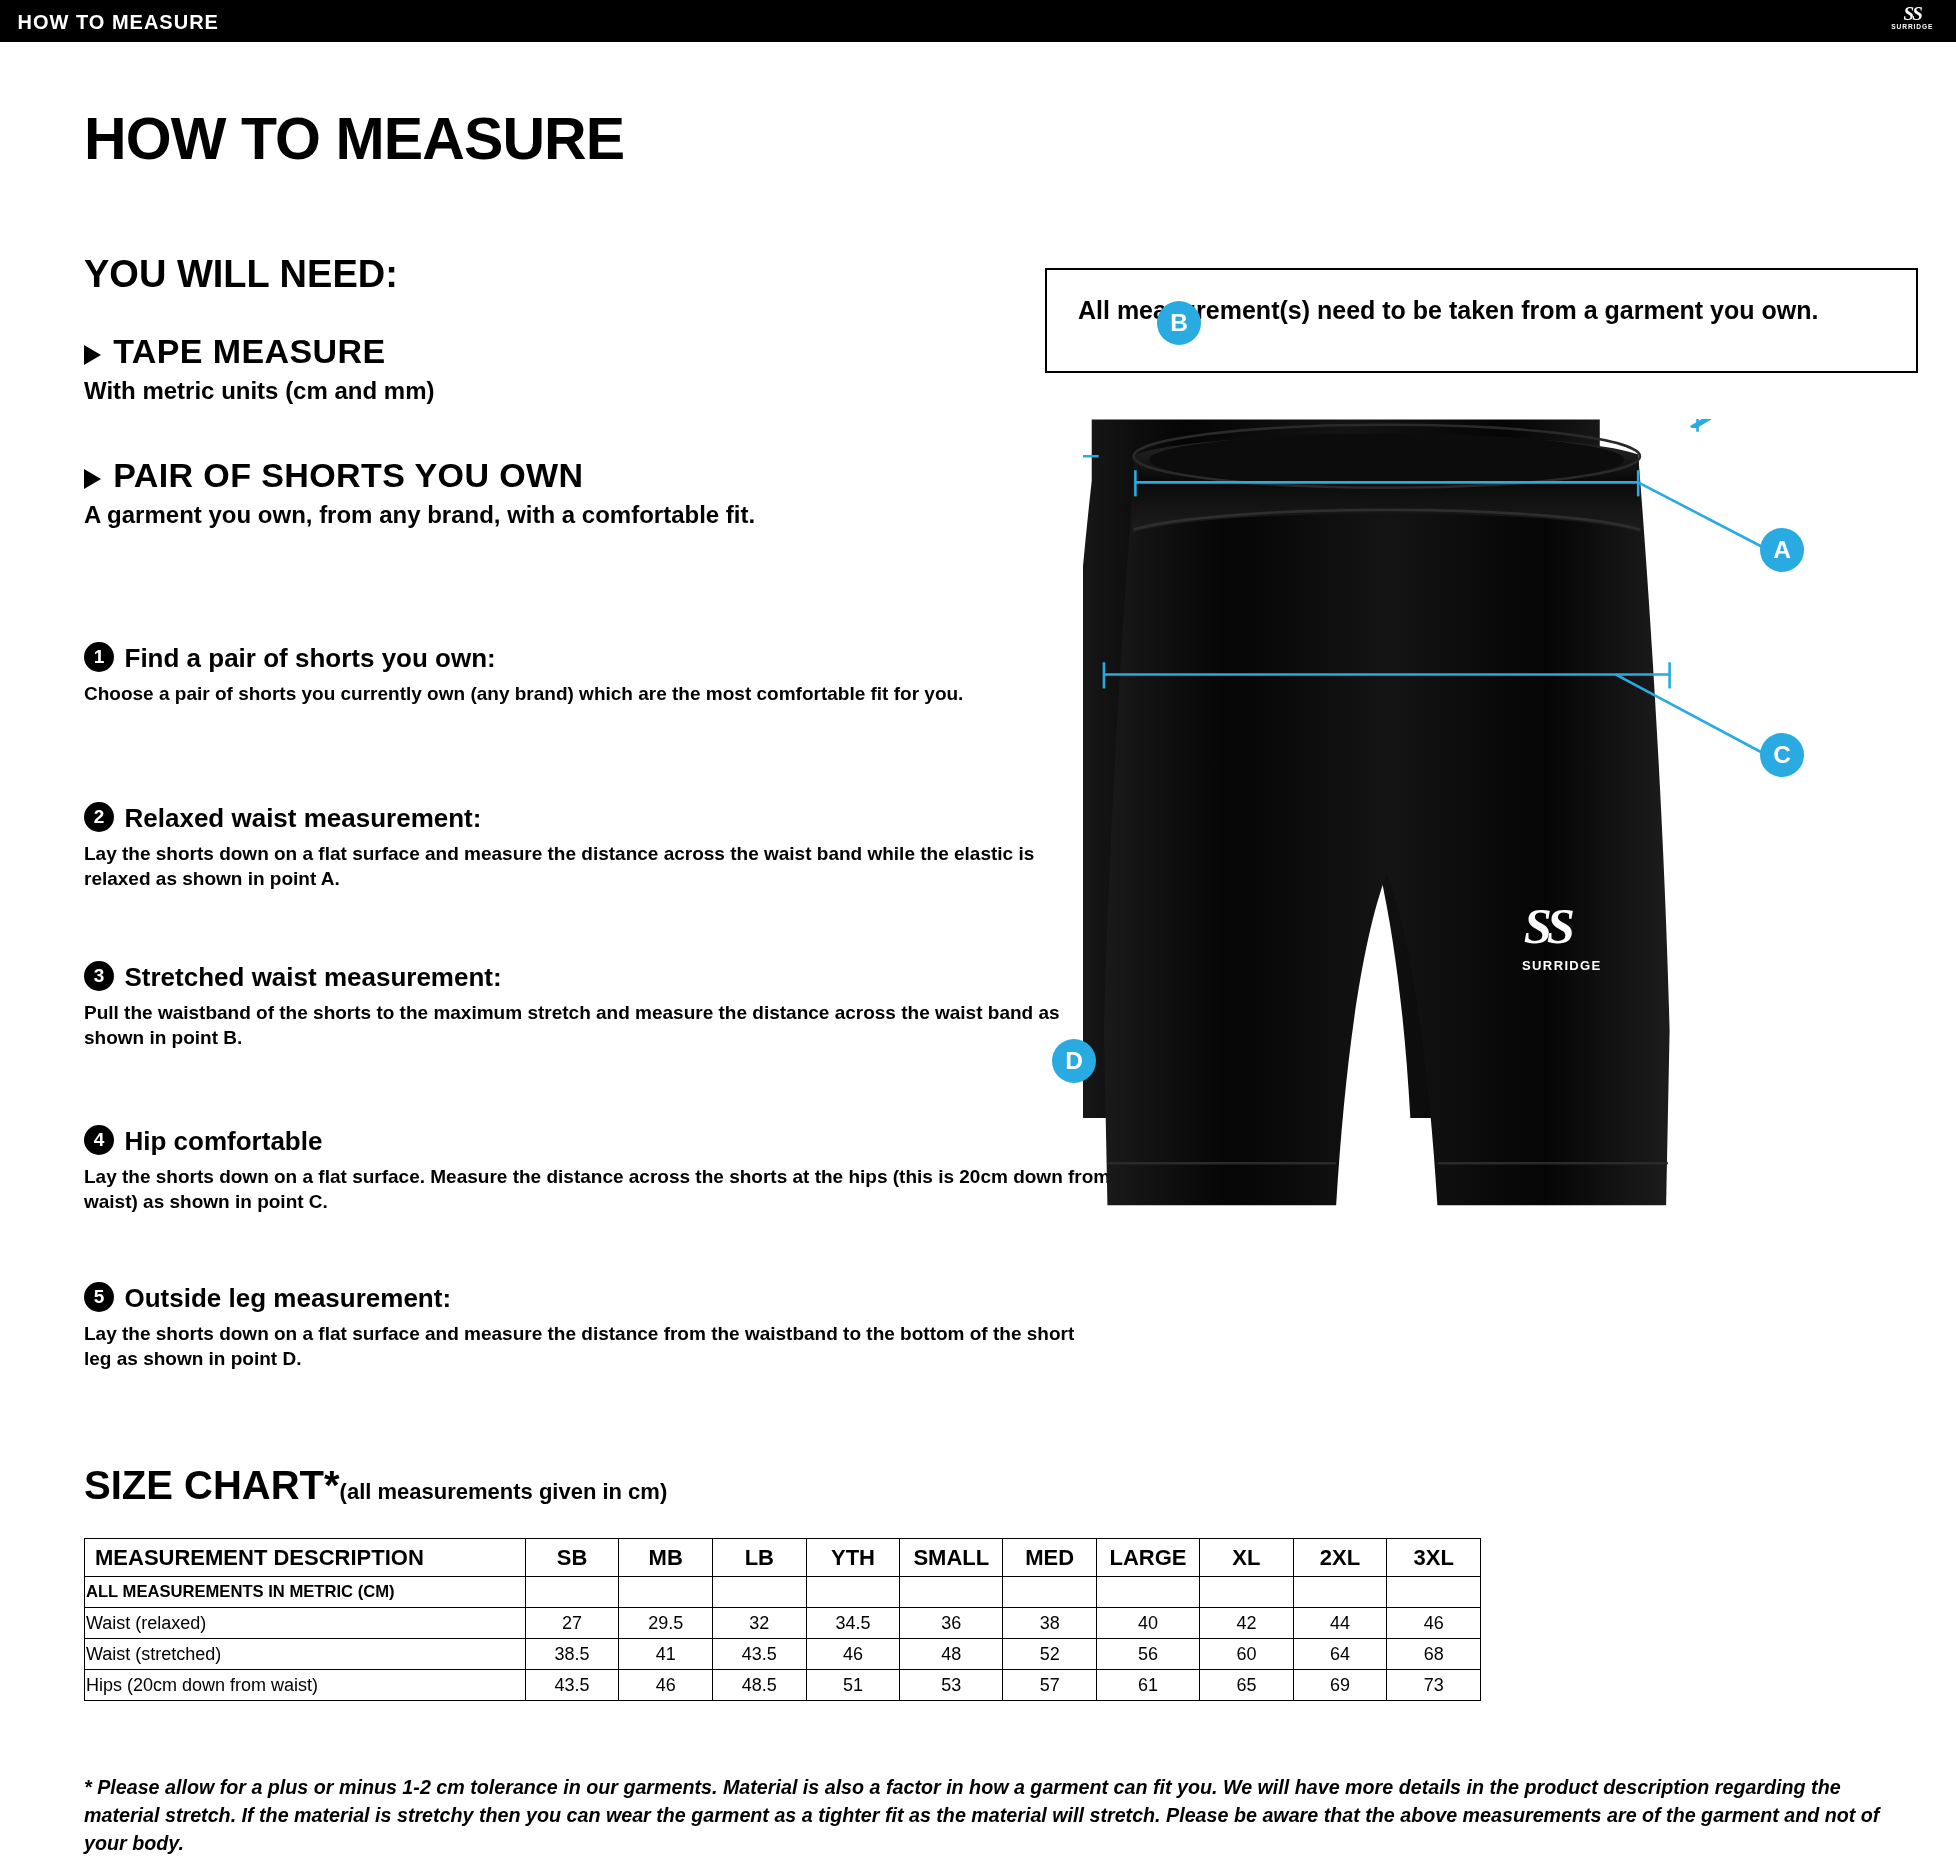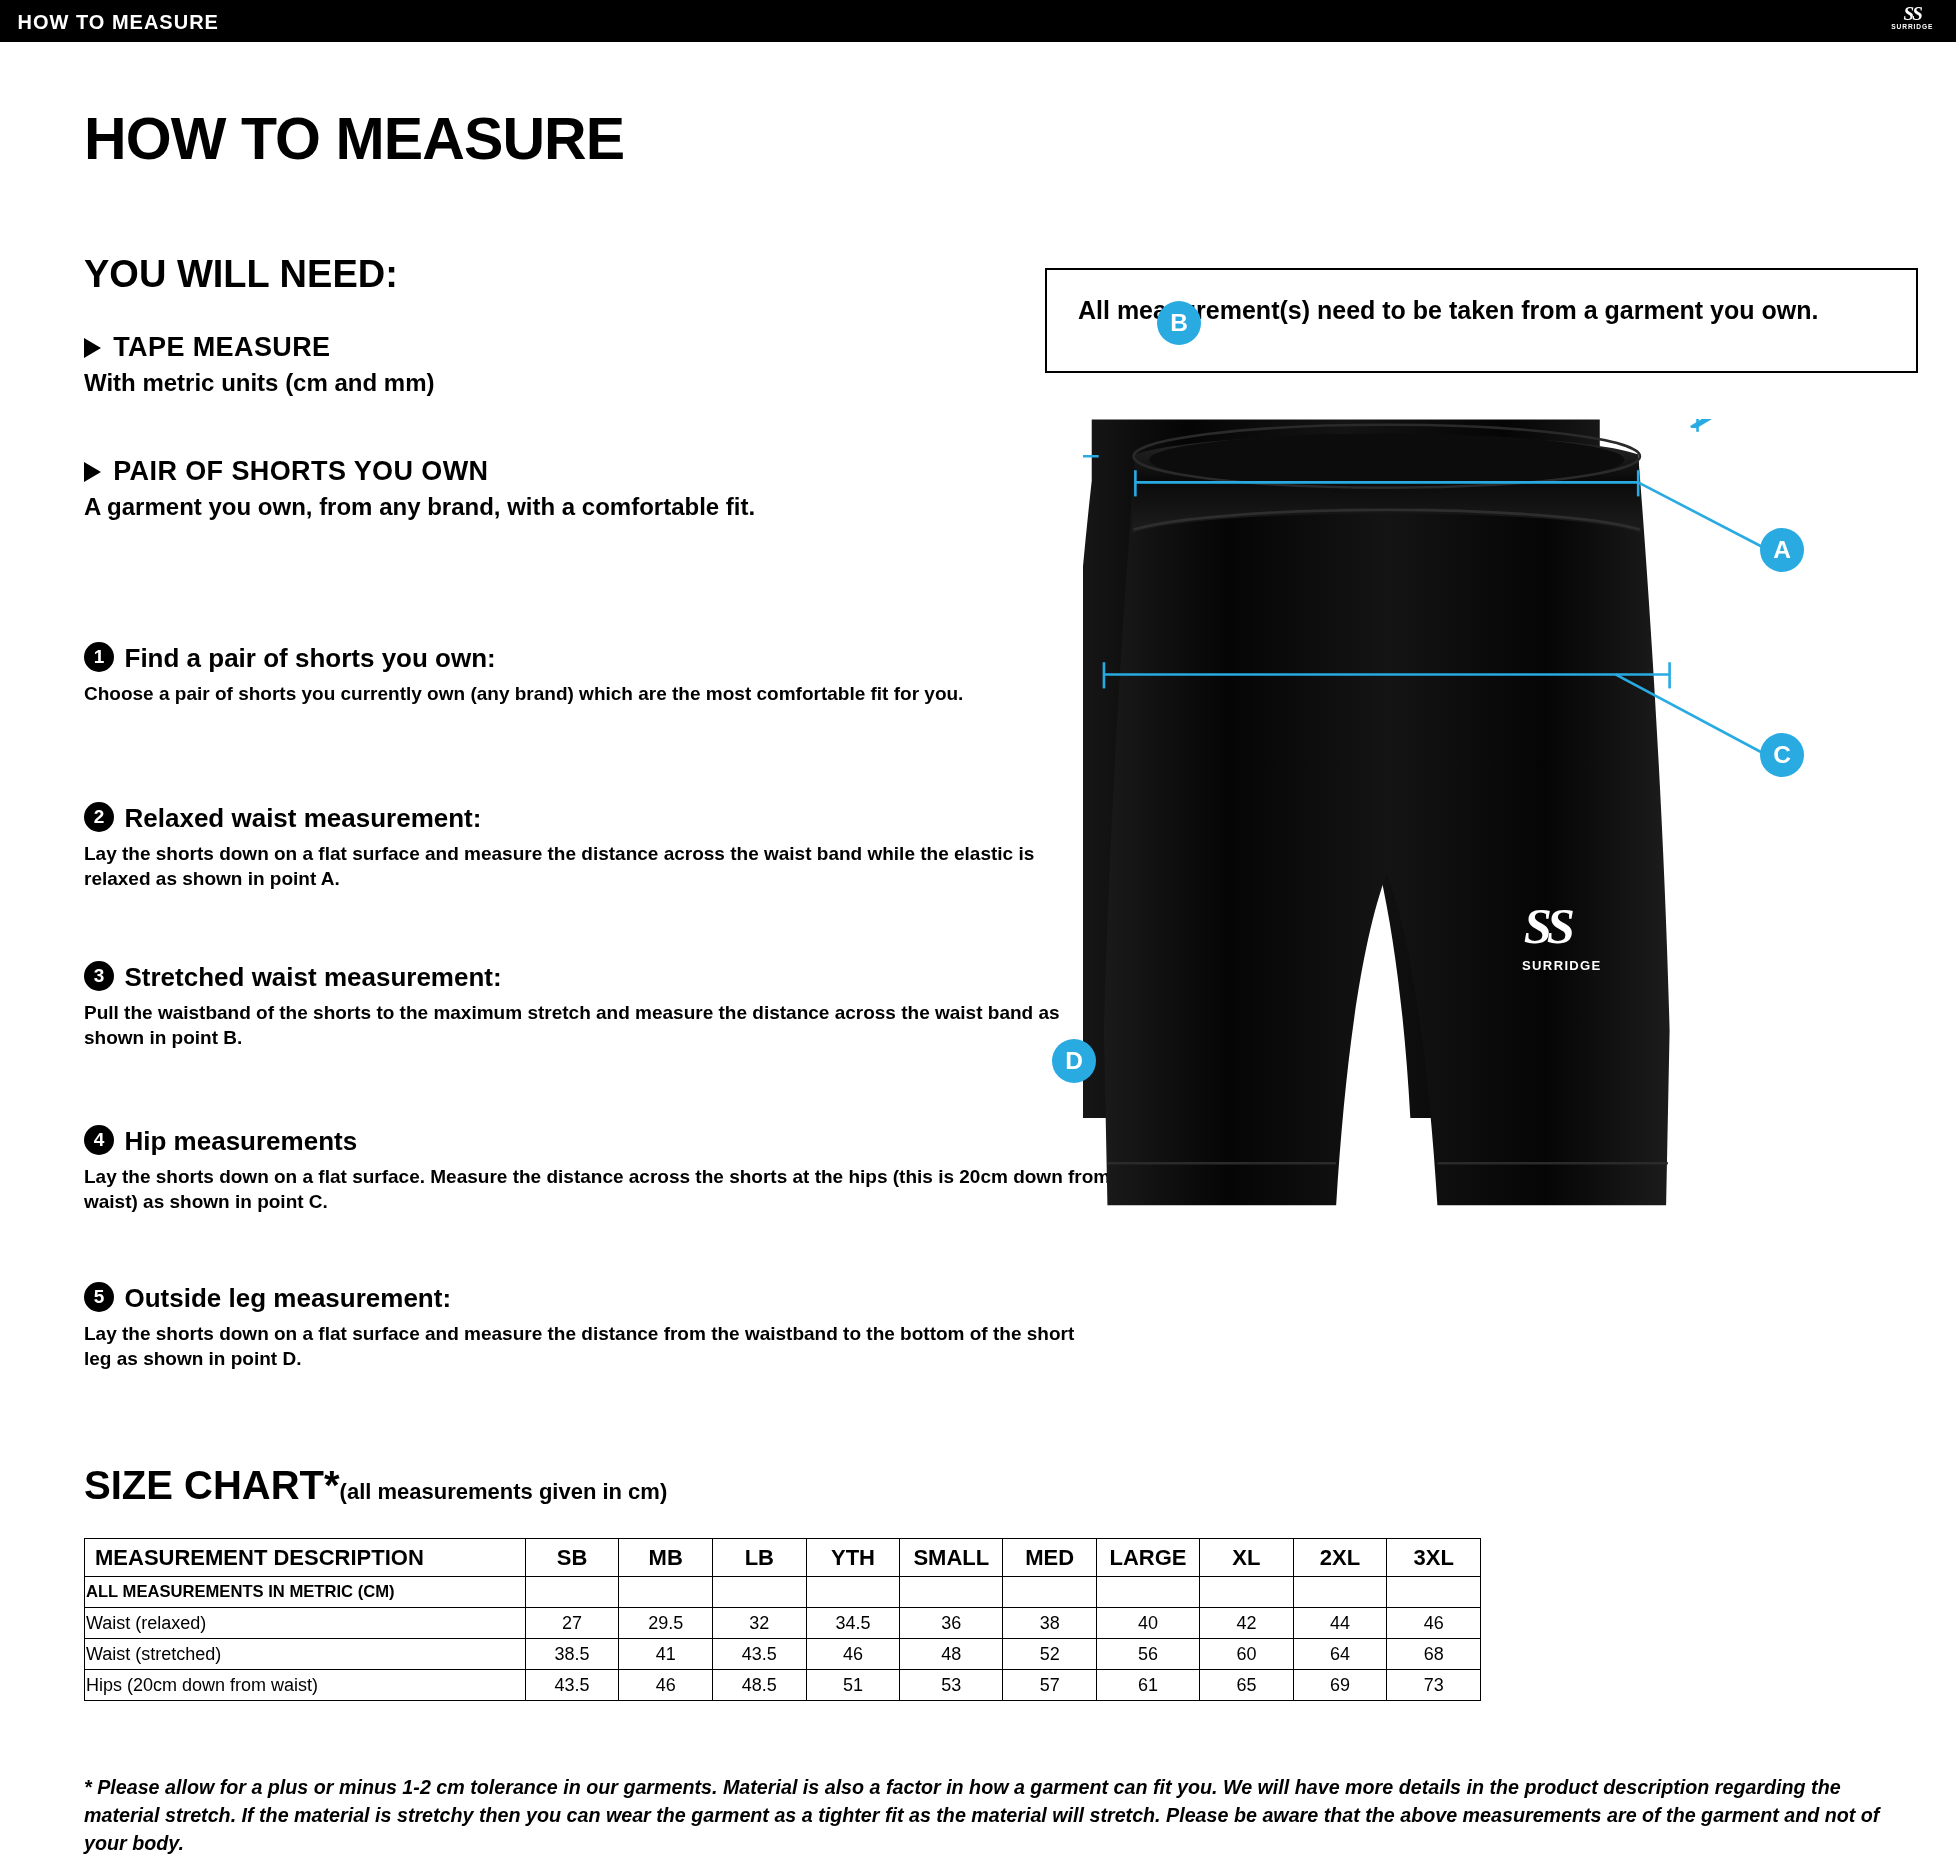"TAPE MEASURE" .need .ttl { font-size: 27px -> 34px }
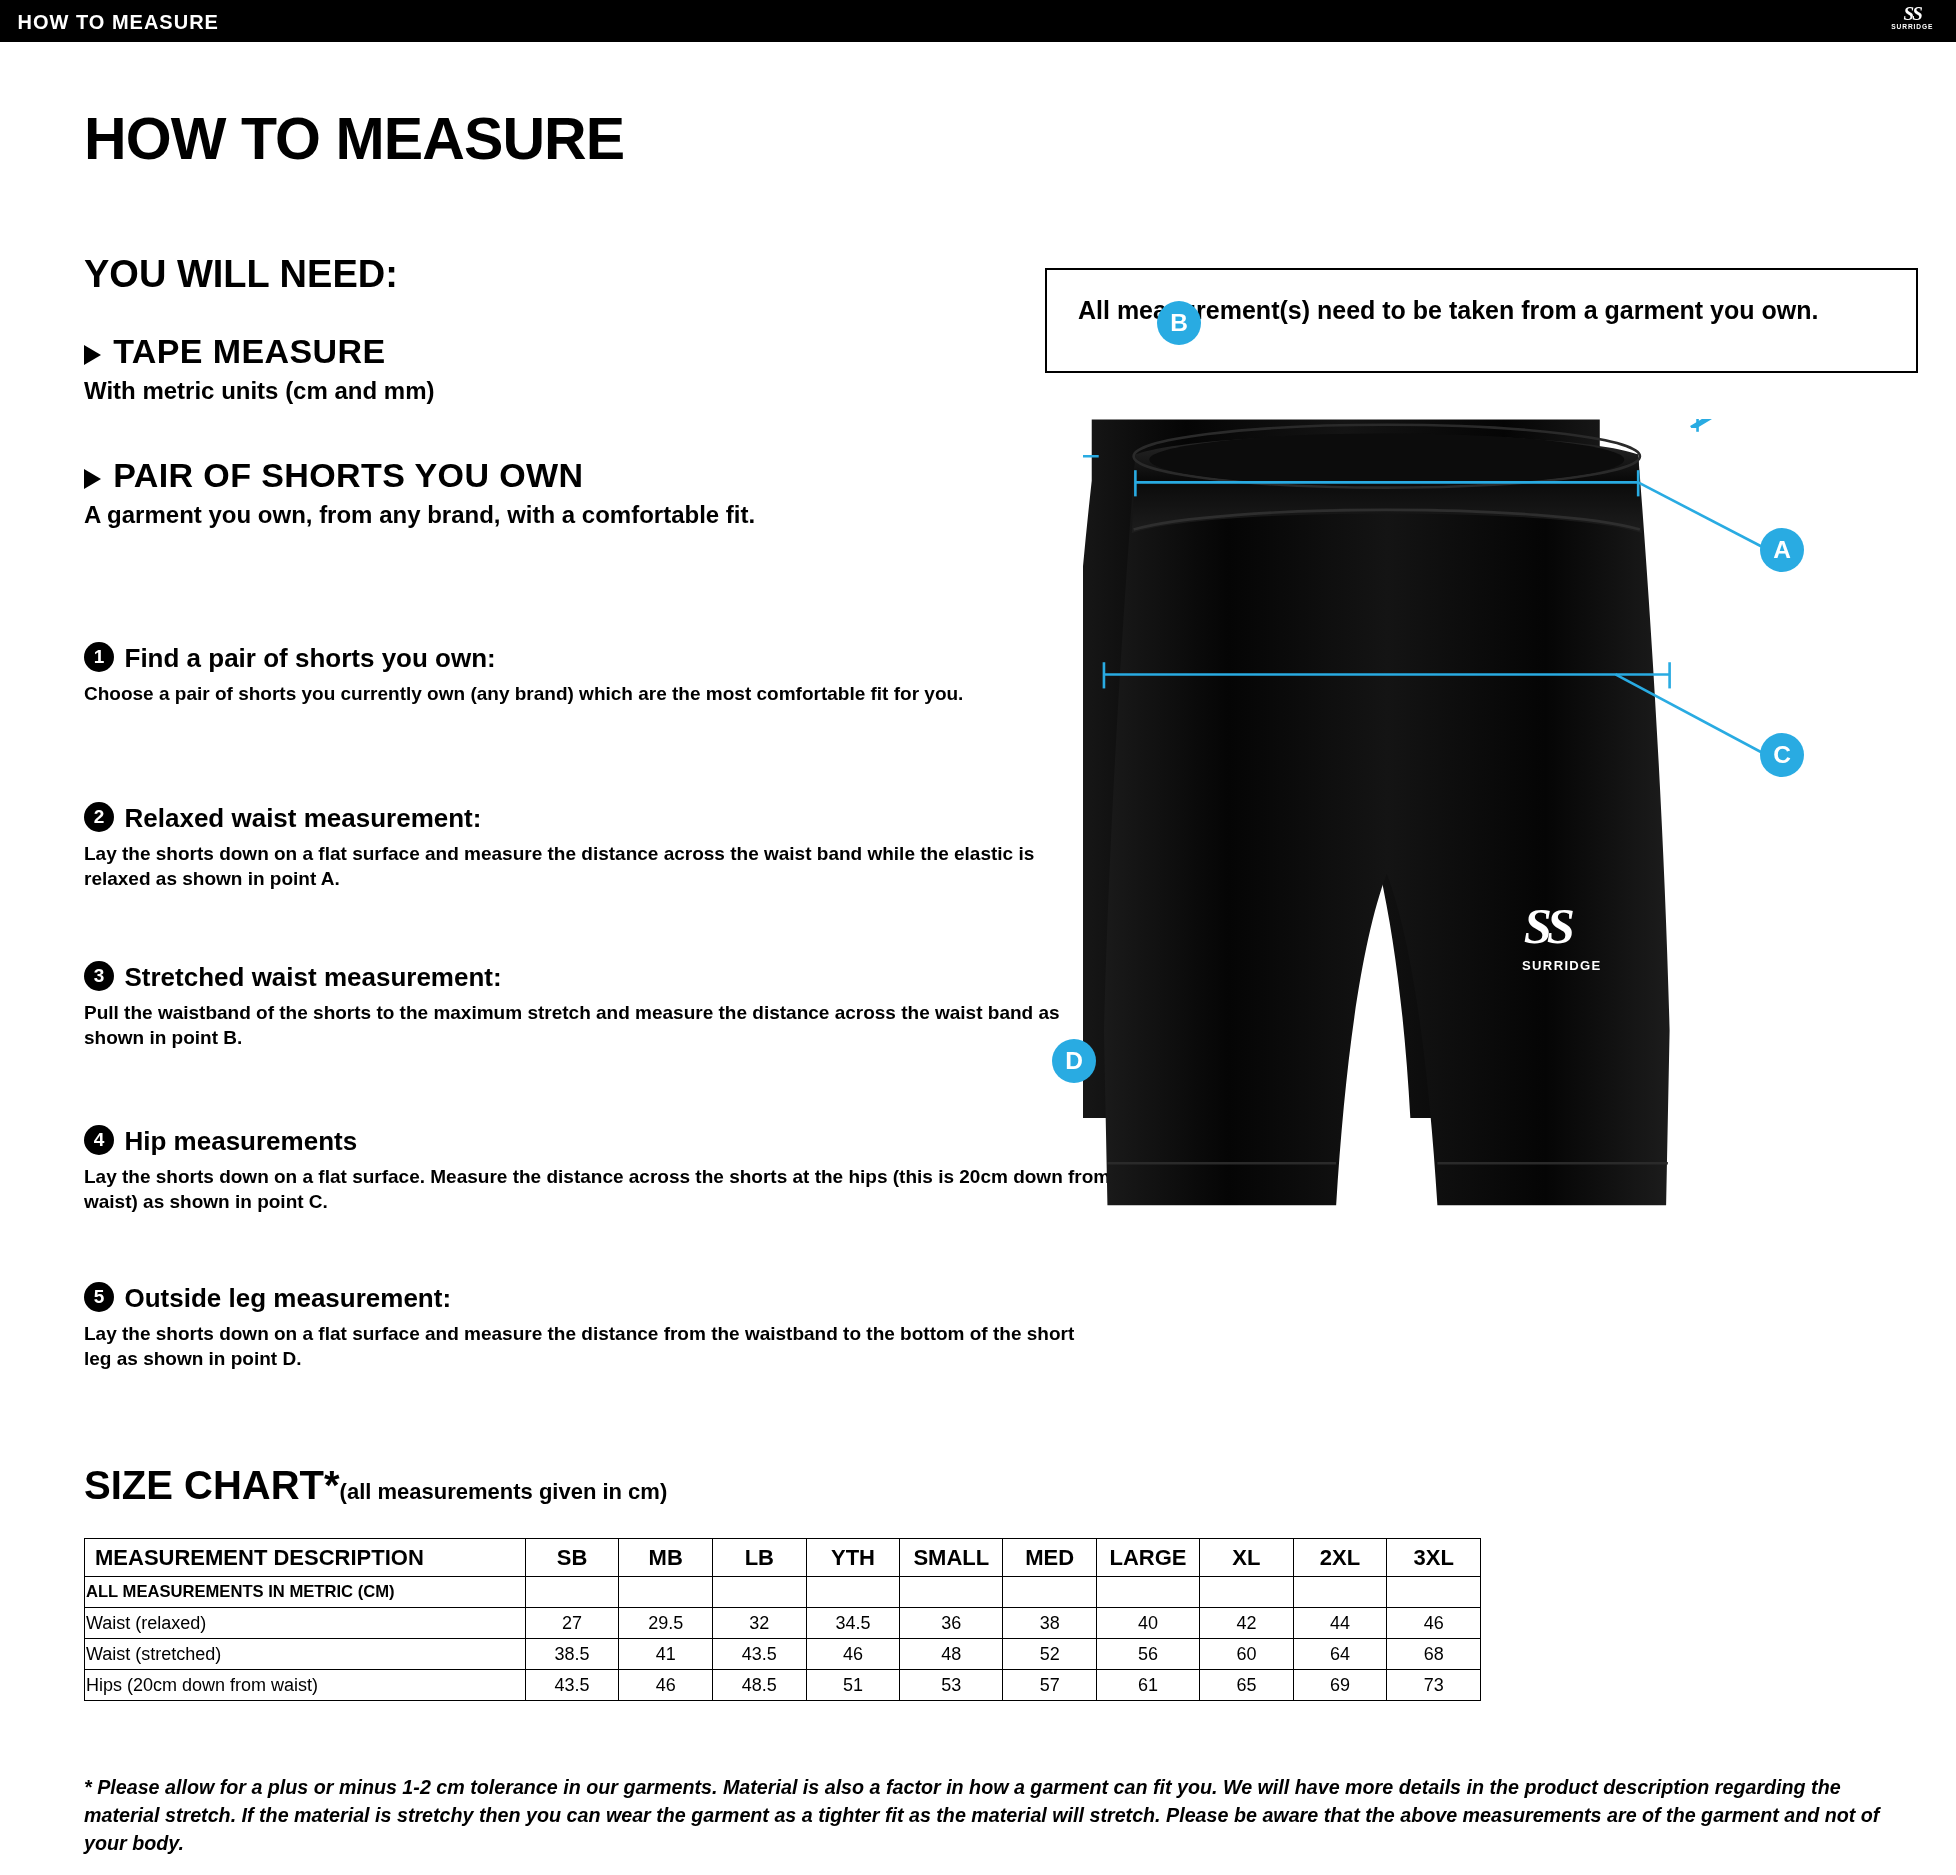"Hip measurements" span.ttl { text: measurements -> comfortable }
